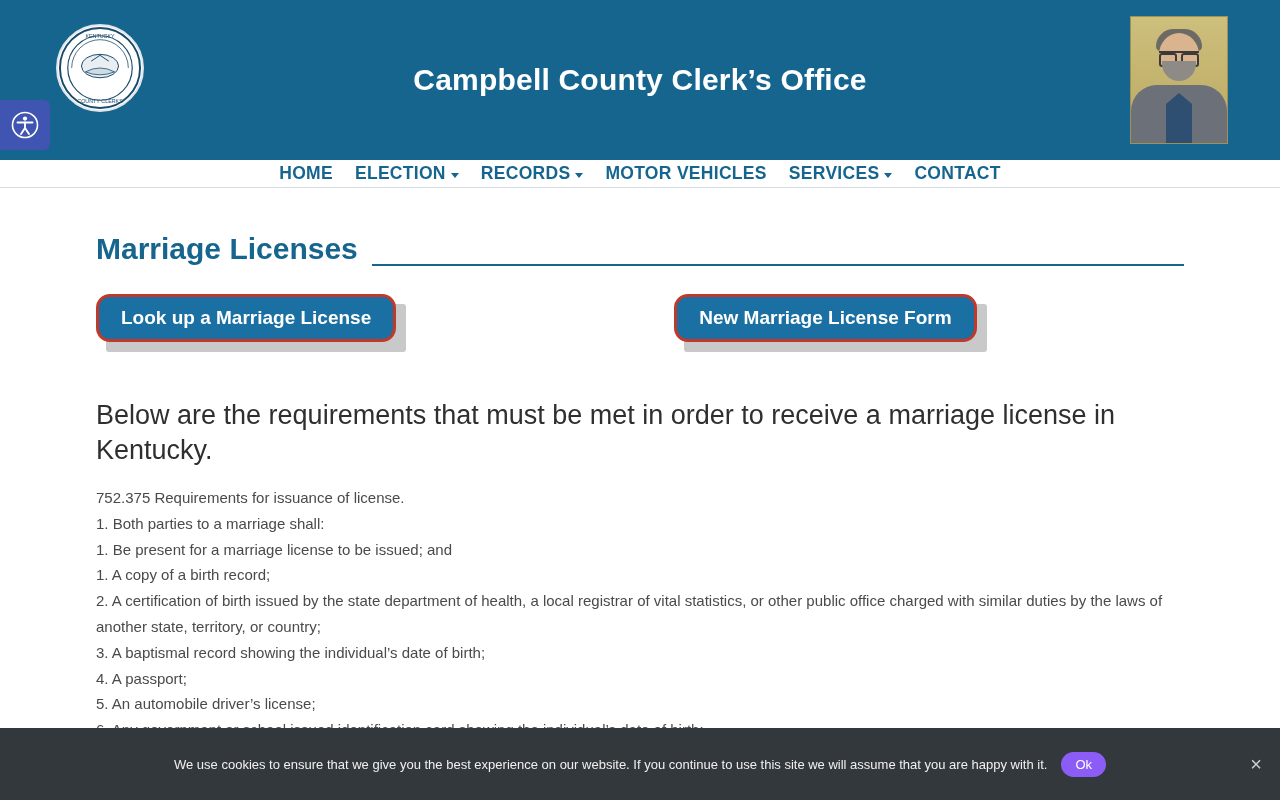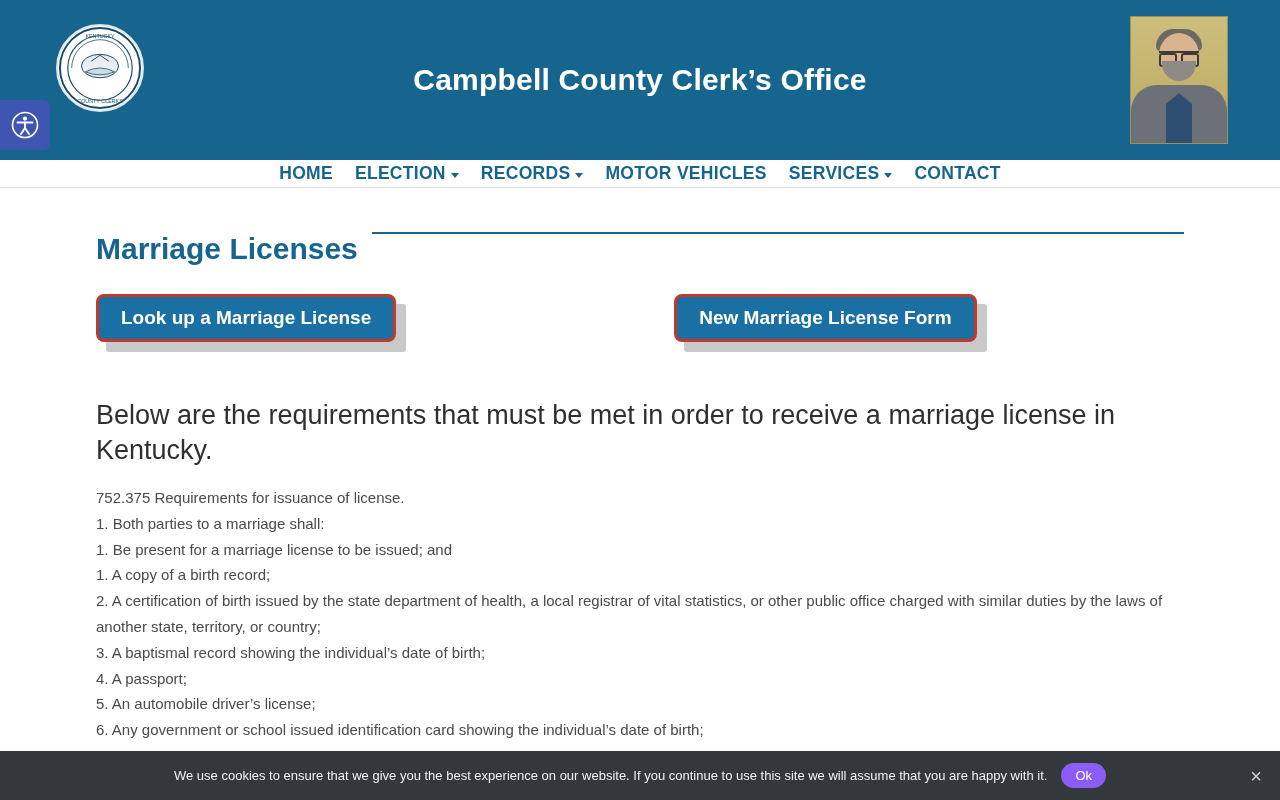"Marriage Licenses" .page-title-row { align-items: flex-start -> flex-end }
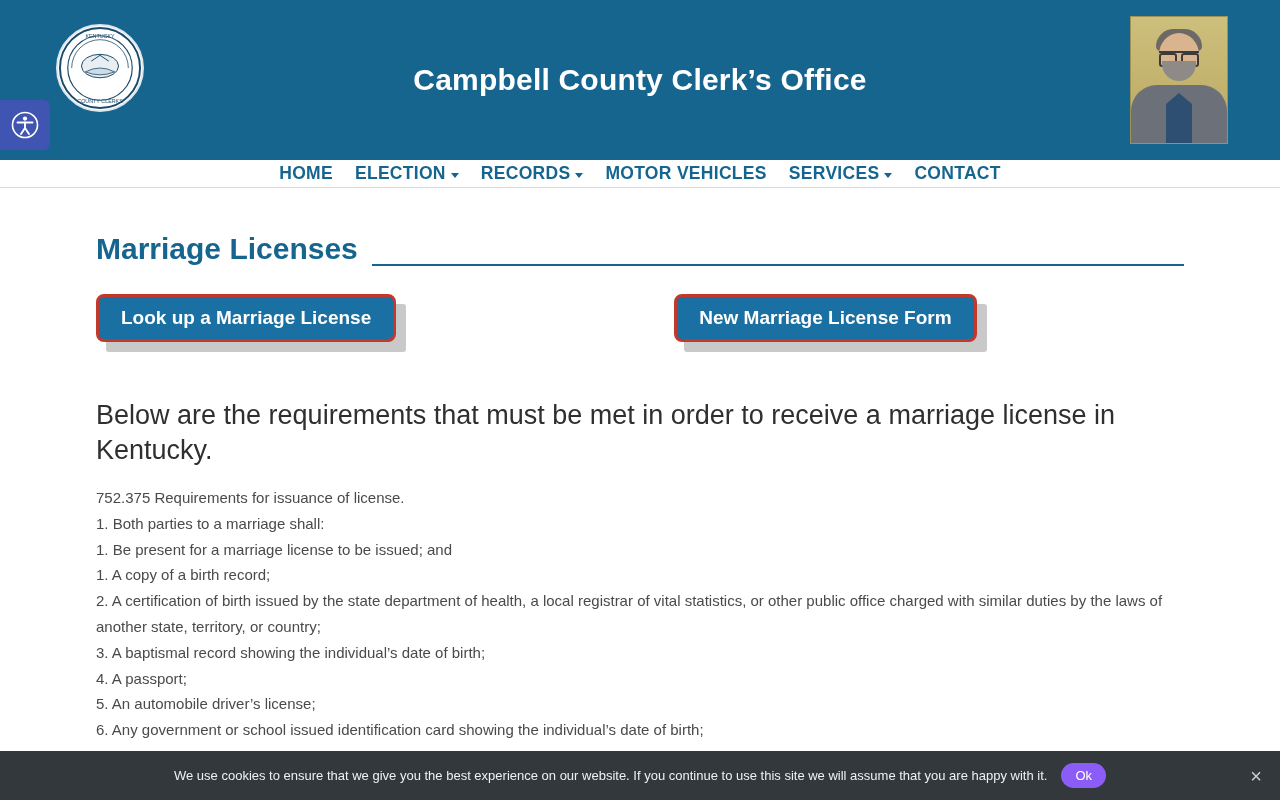"Look up a Marriage License" .cta { border-radius: 8px -> 14px }
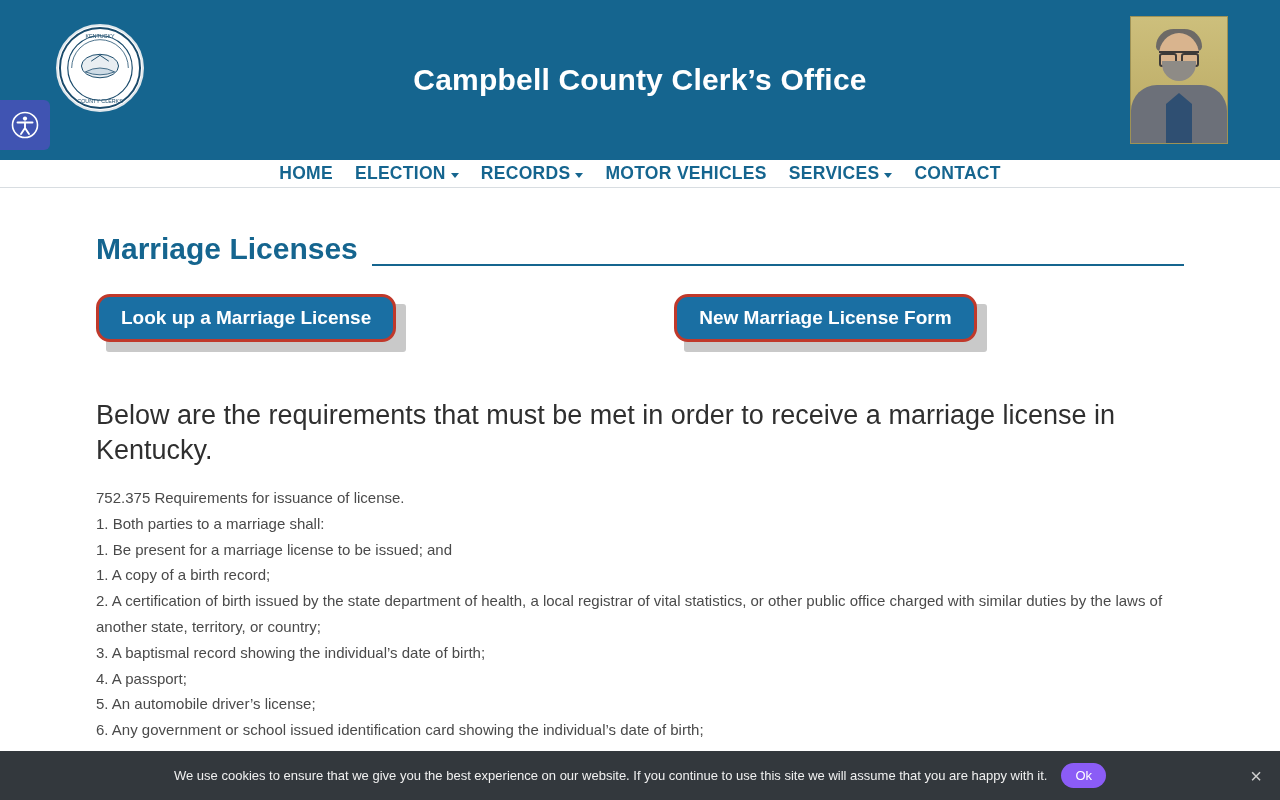"We use cookies to ensure" .cookie-bar { height: 49px -> 72px }
